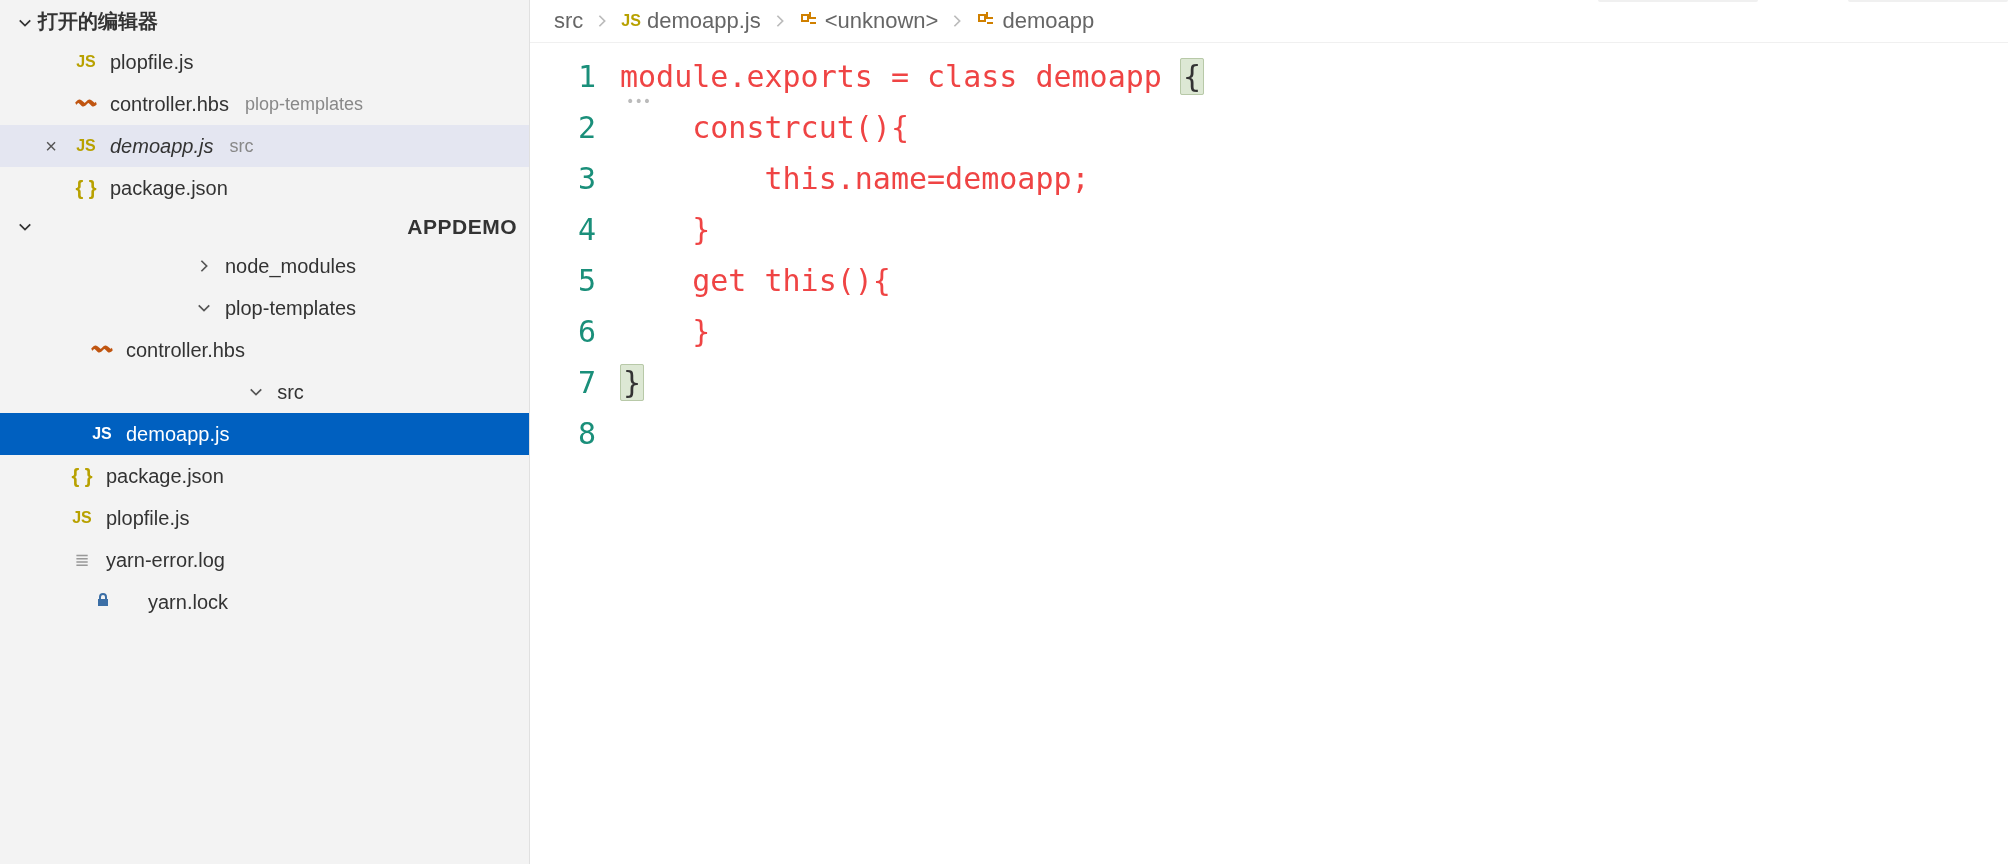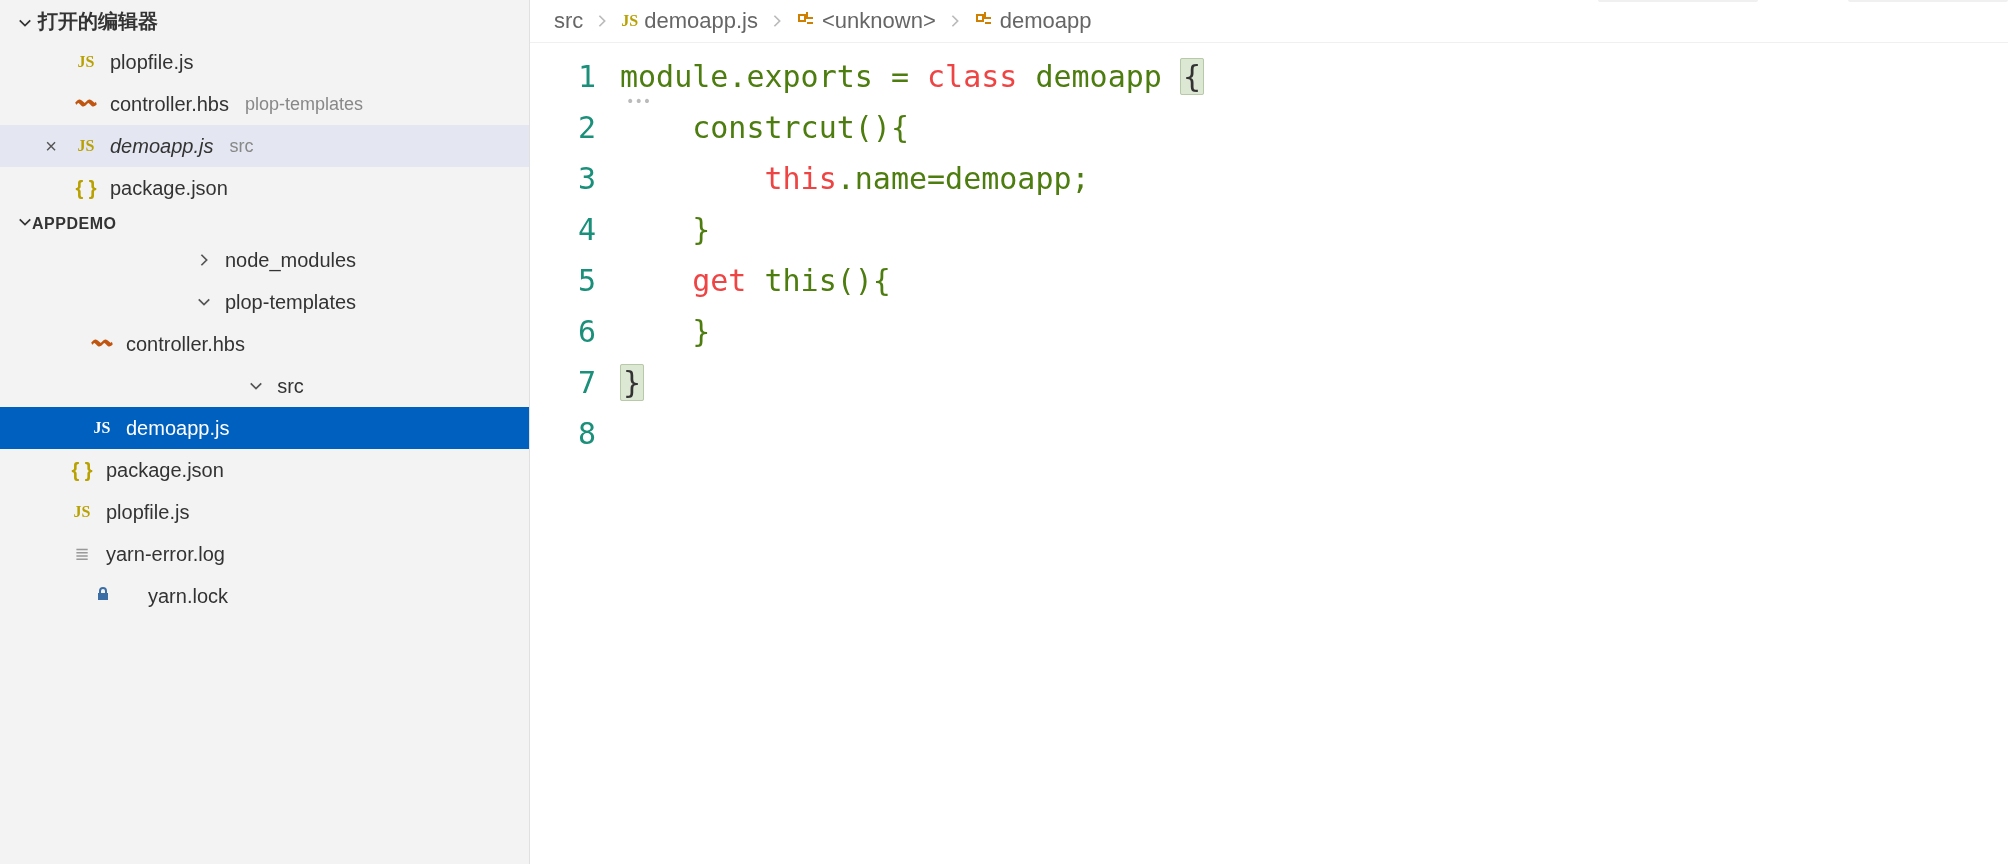"JS" .js-icon { font-family: Liberation Serif, serif -> none }
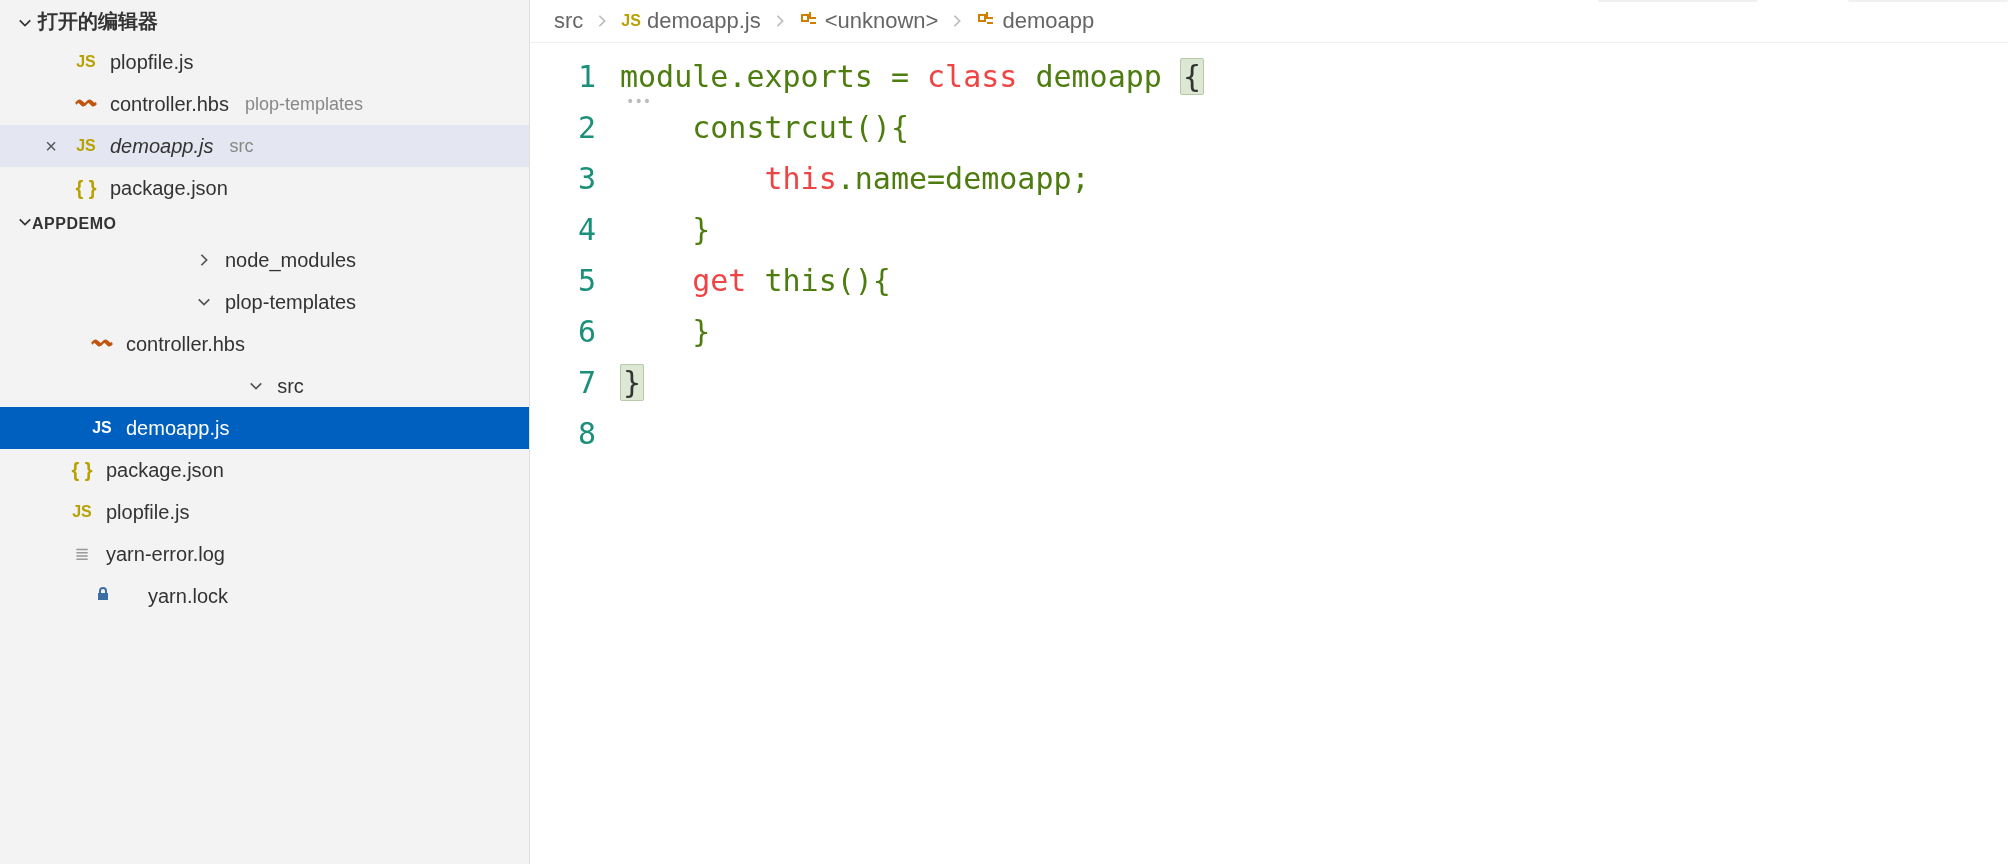"module" .tok-id { color: #4d7c0f -> #ef4444 }
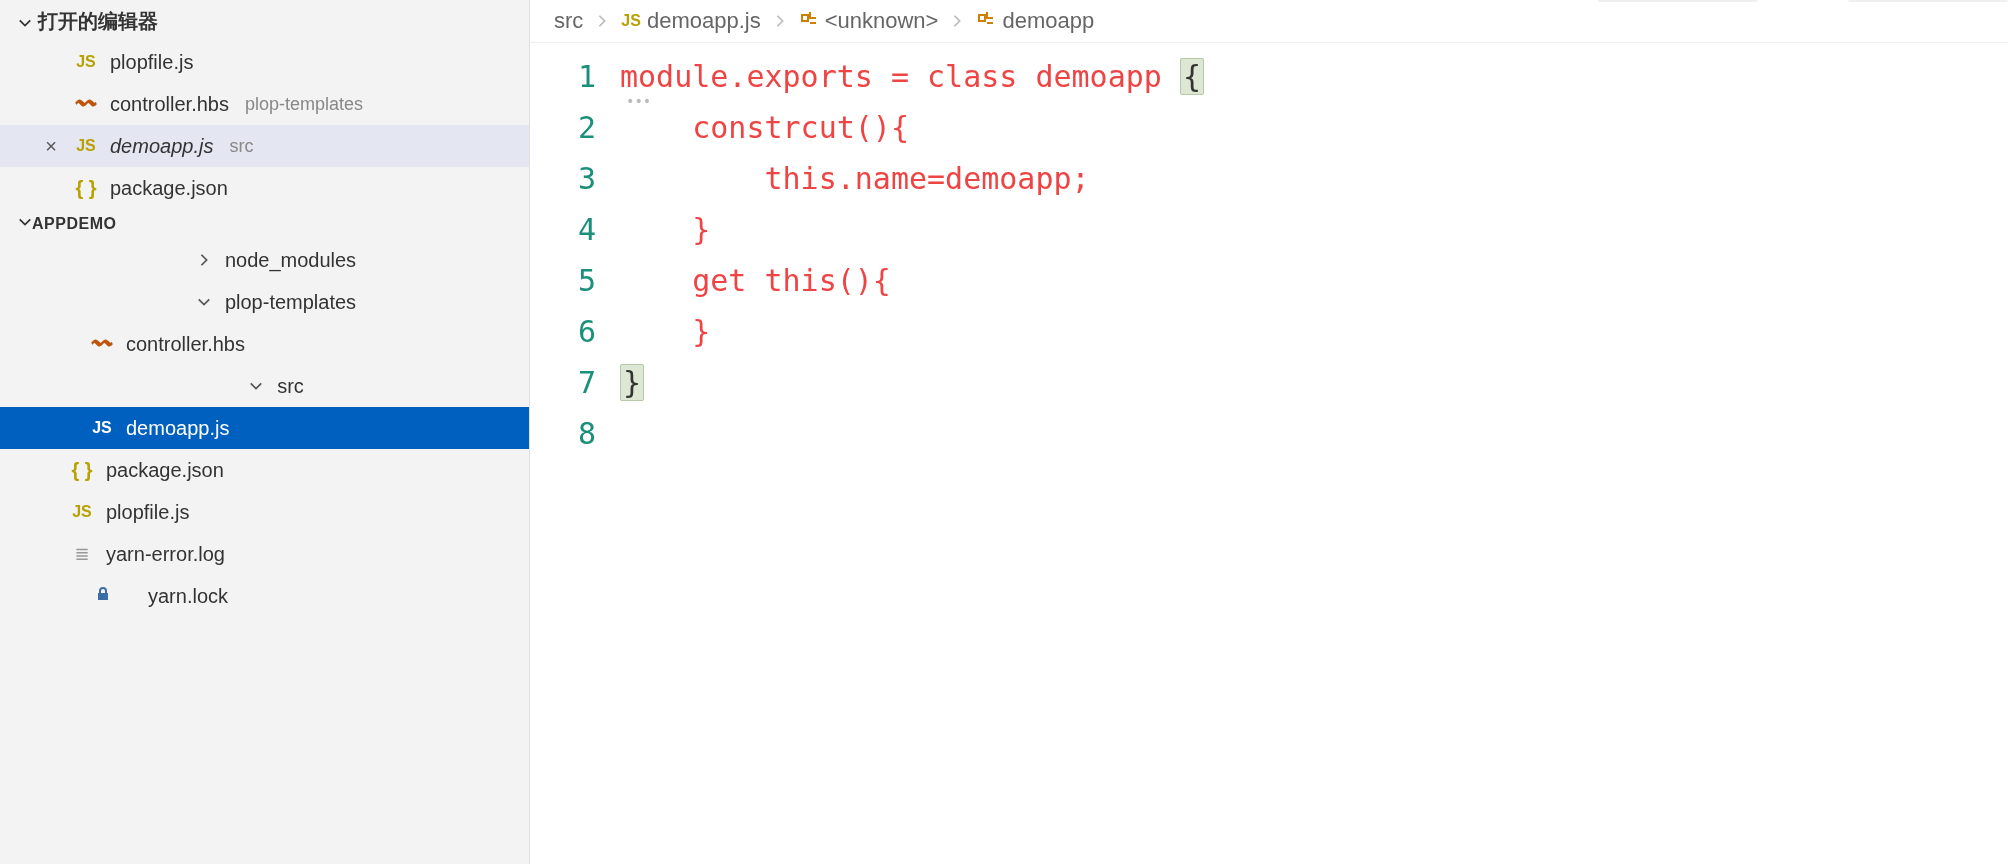"APPDEMO" .section-header-small { font-size: 16px -> 21px; justify-content: none -> space-between }
